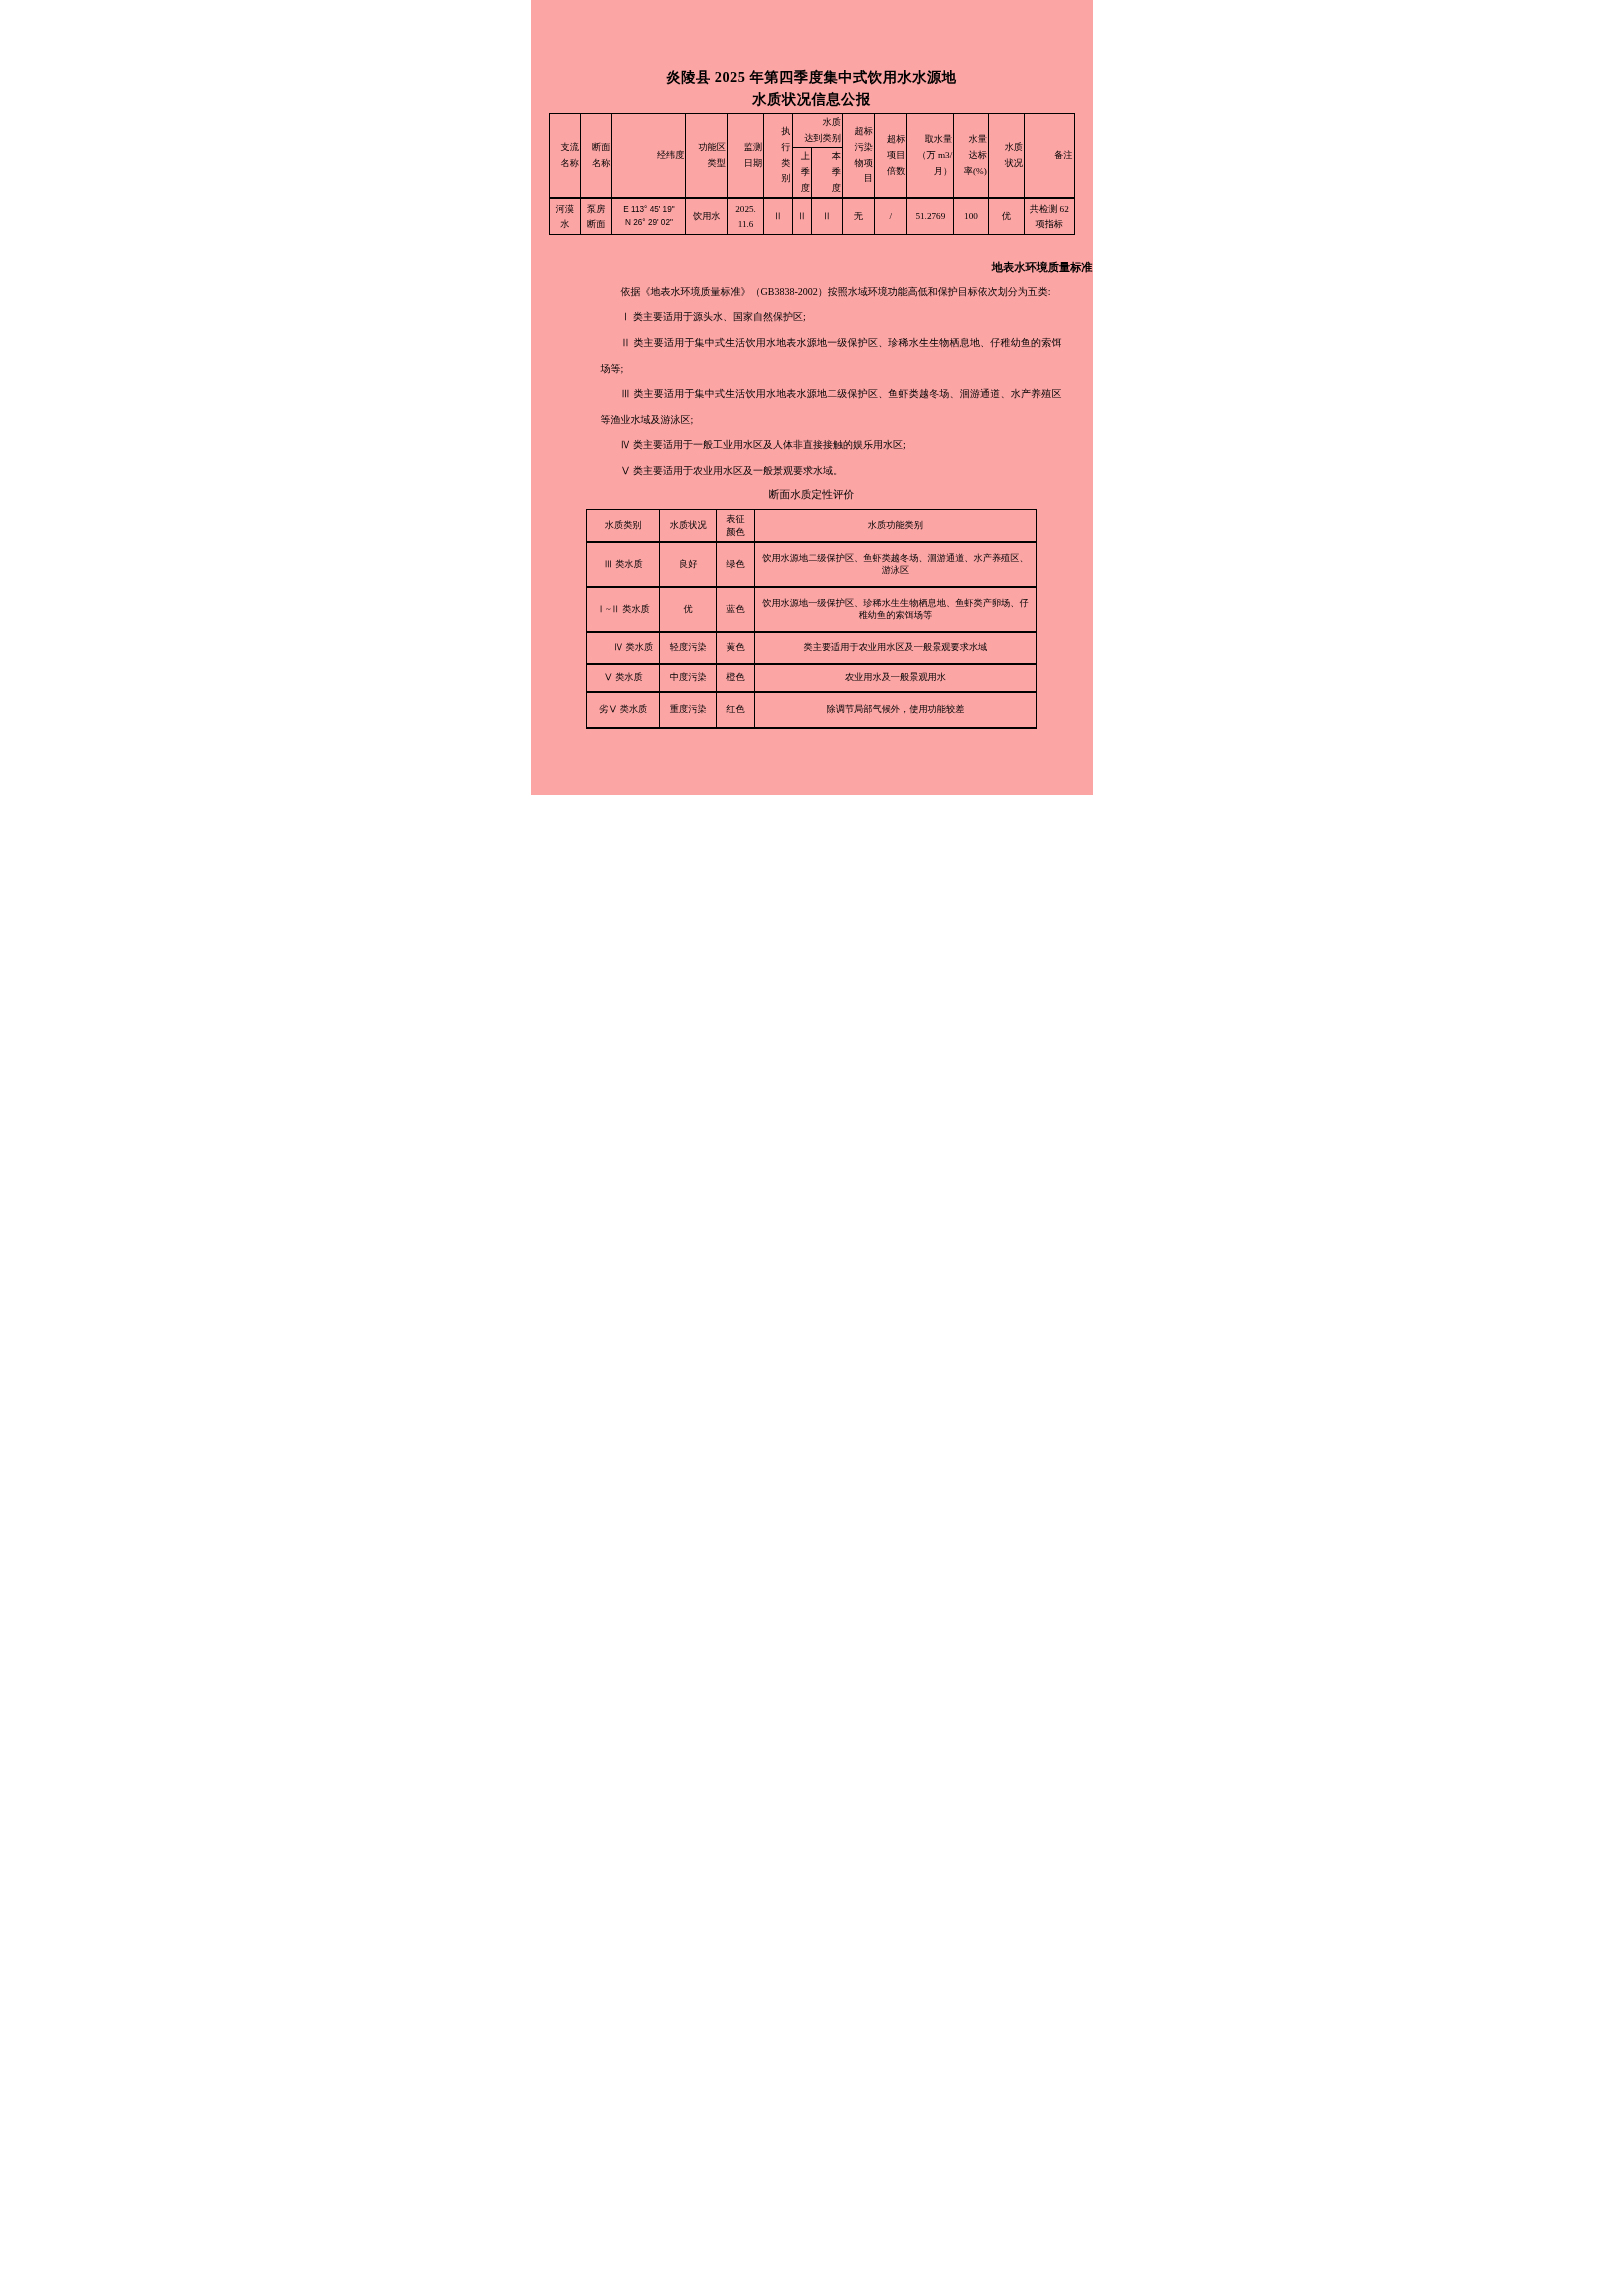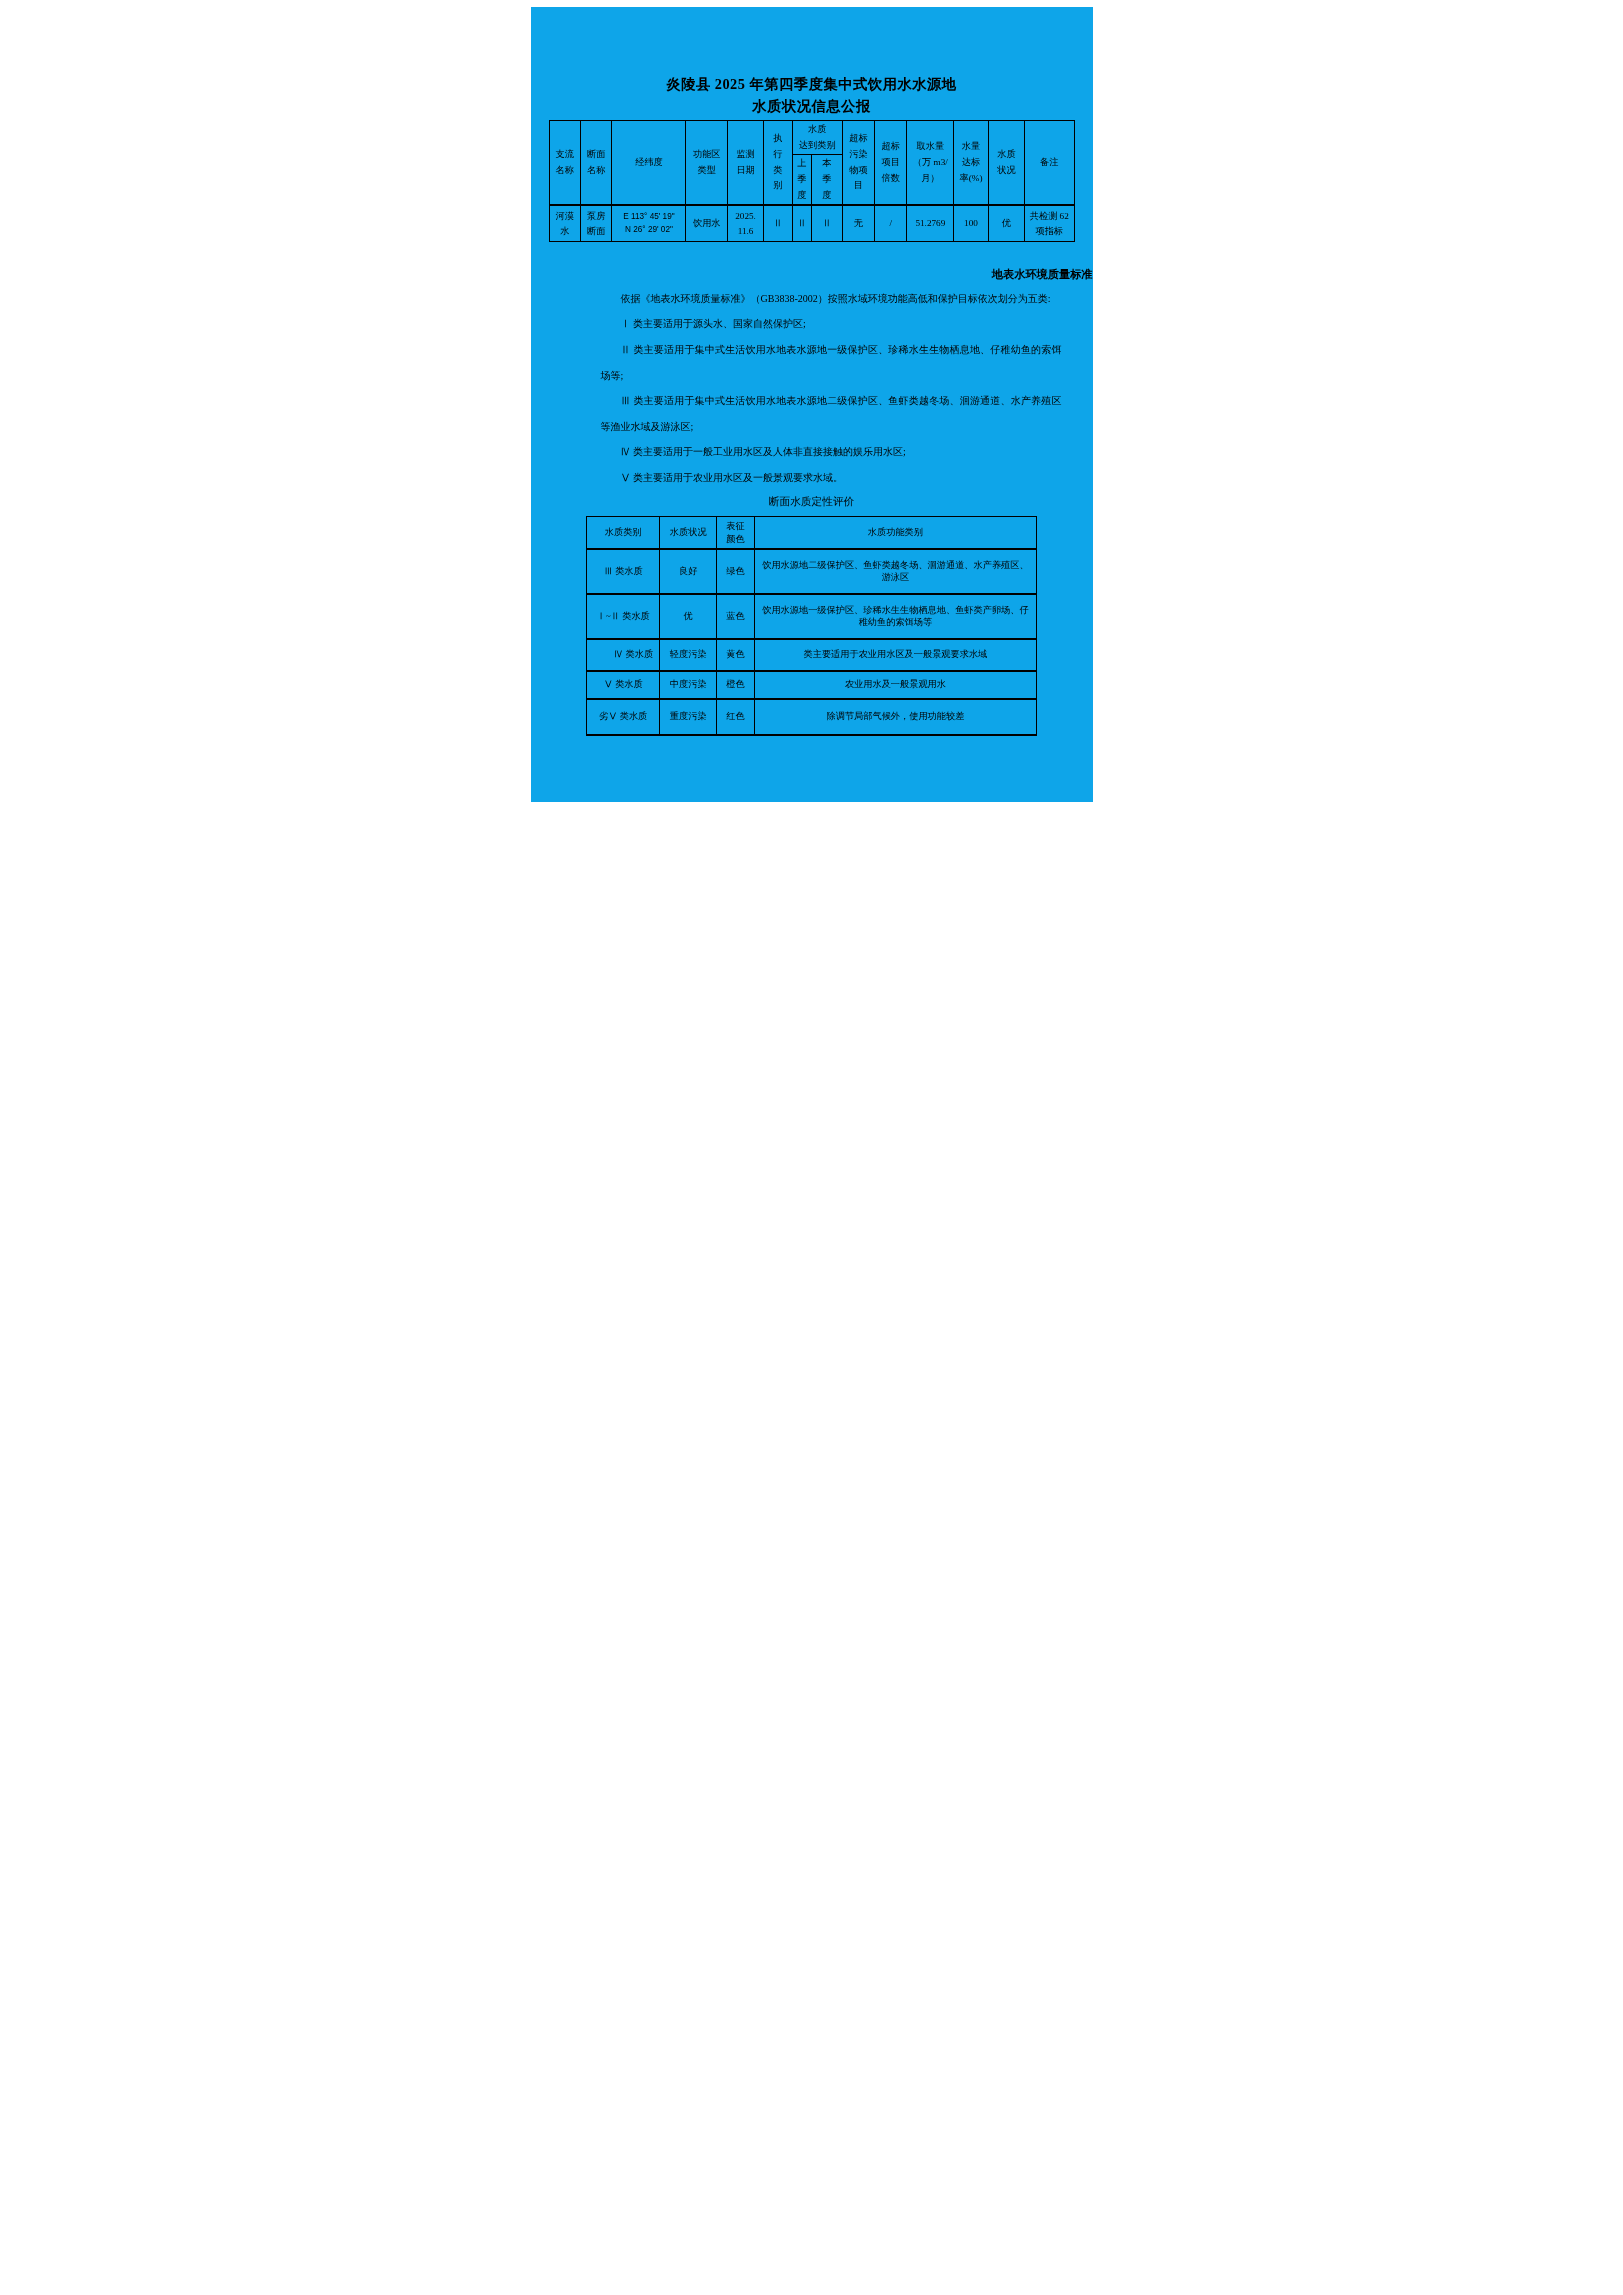"炎陵县 2025 年第四季度集中式饮用水水源地" .page { background: #0ea5e9 -> #fca5a5; margin: 7px auto -> 0 auto }
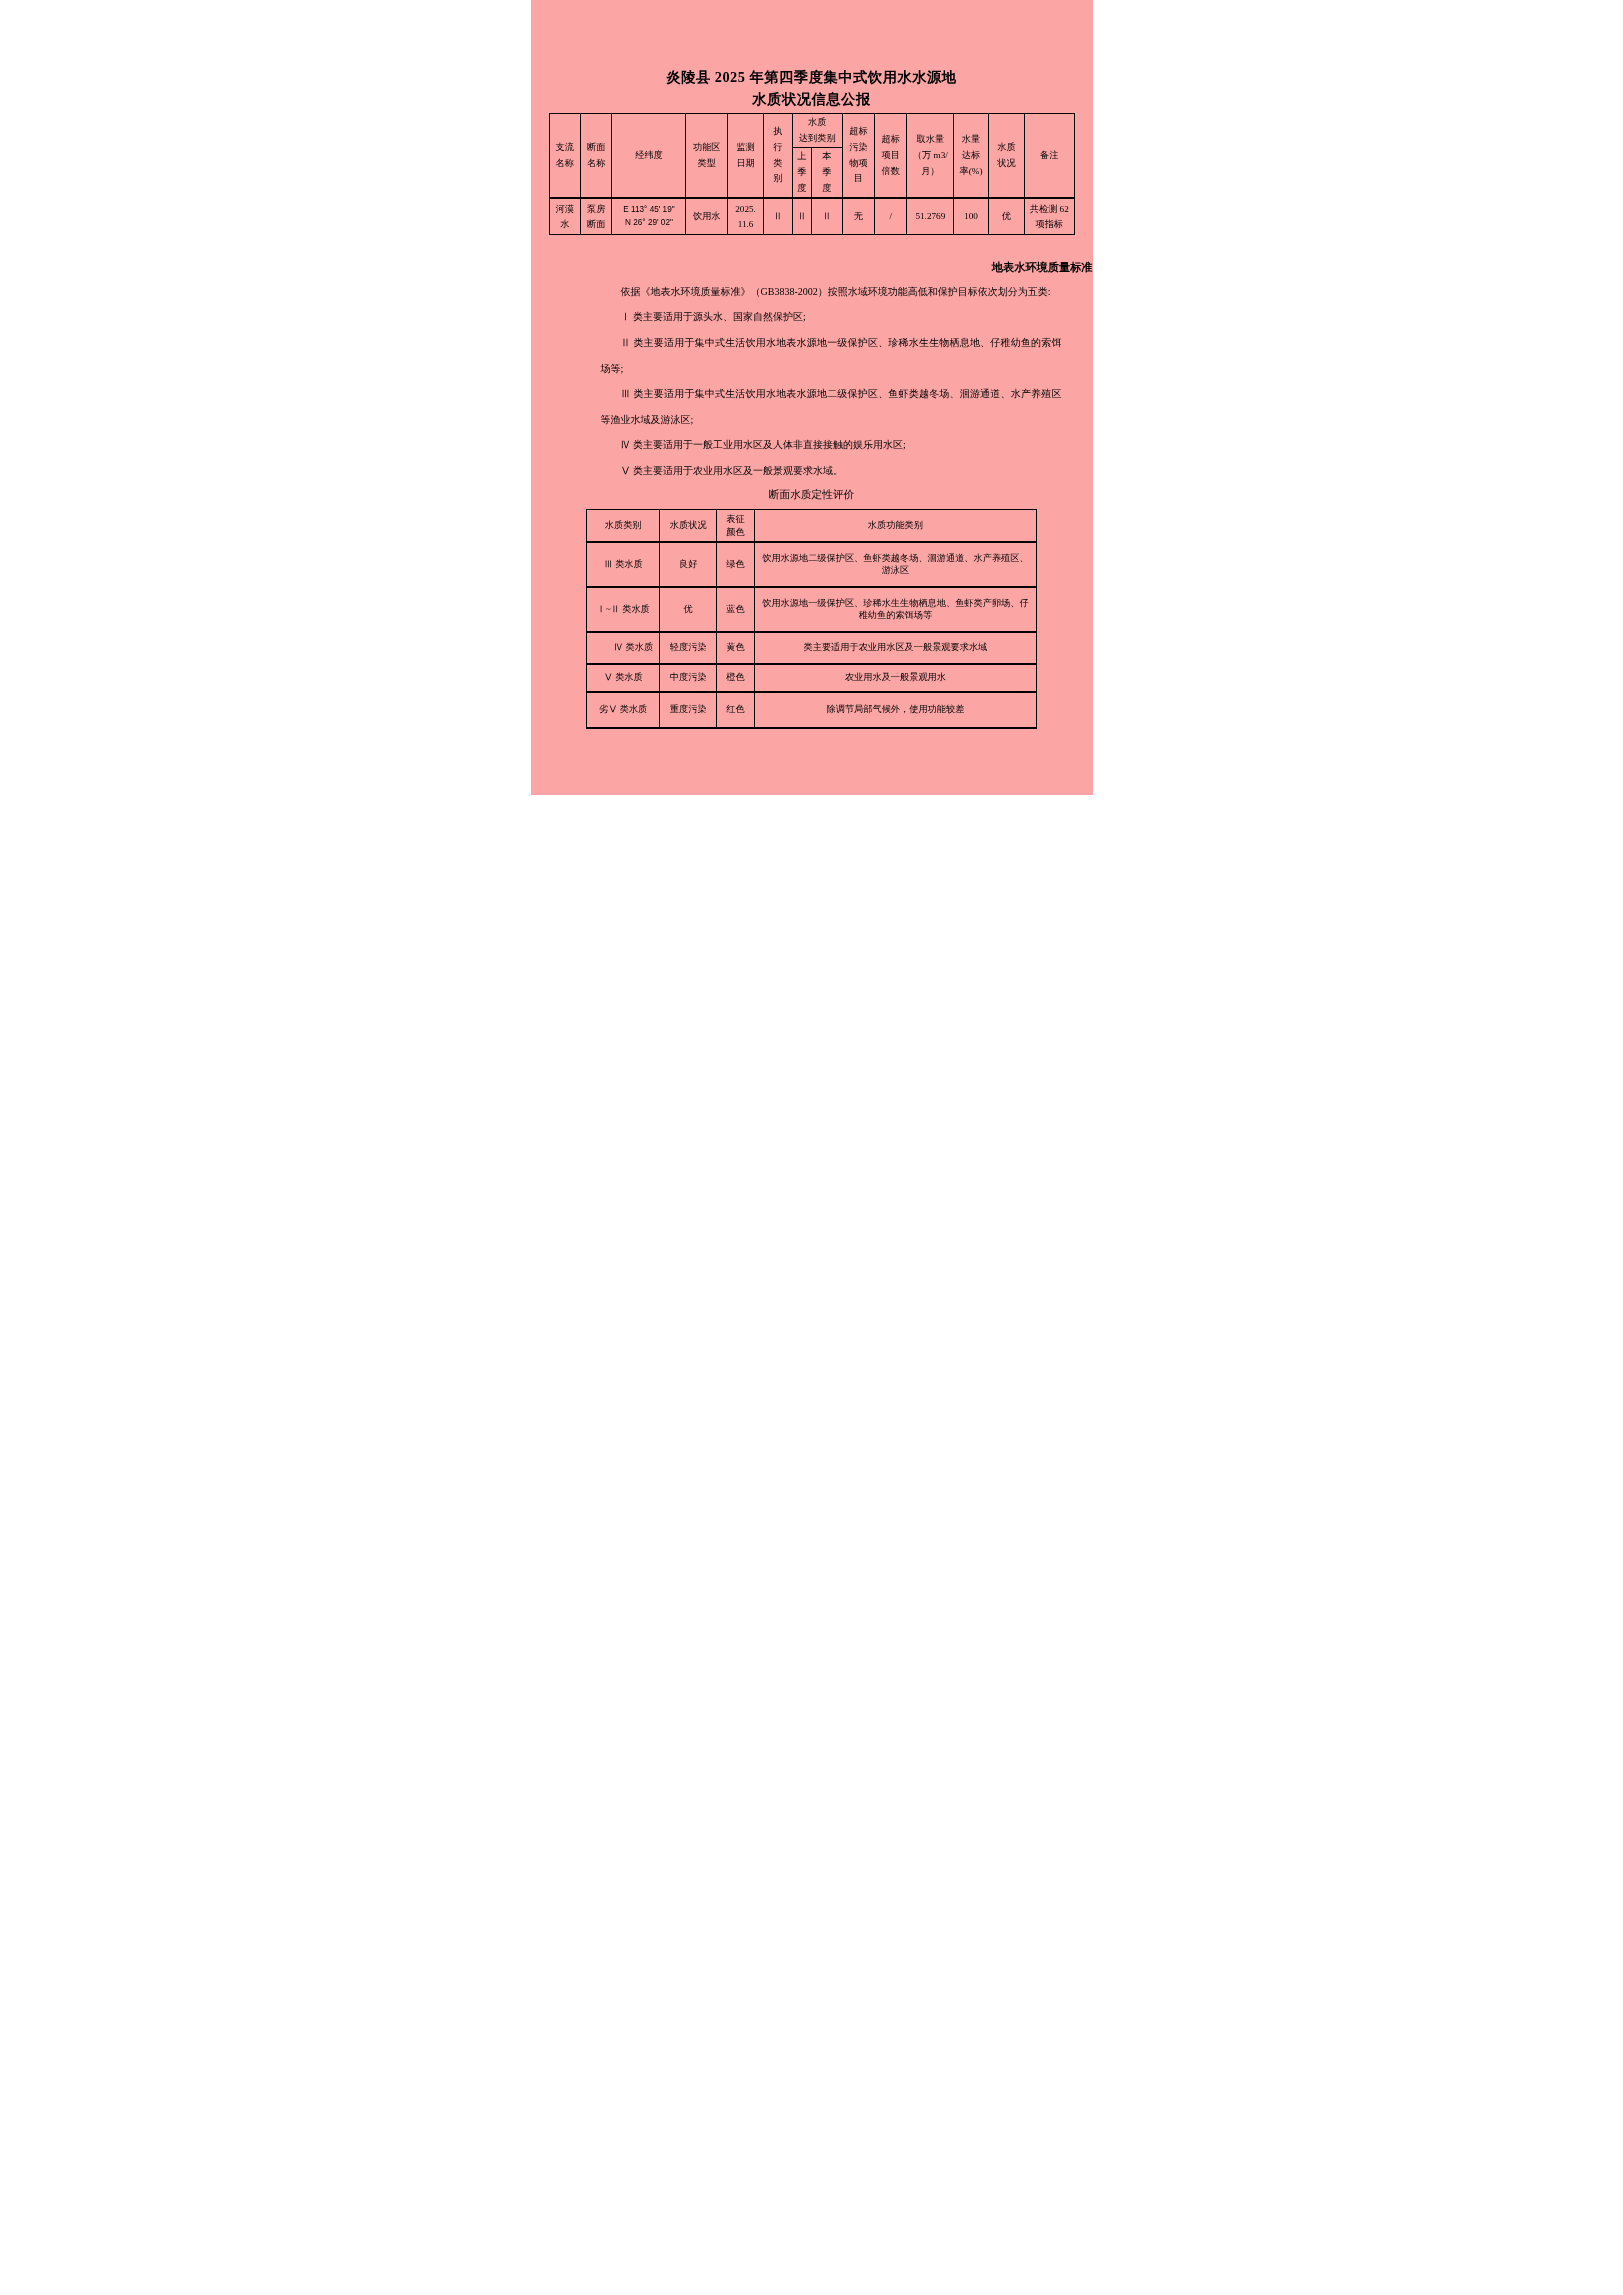"水质" .monitor-table th { text-align: none -> right }
